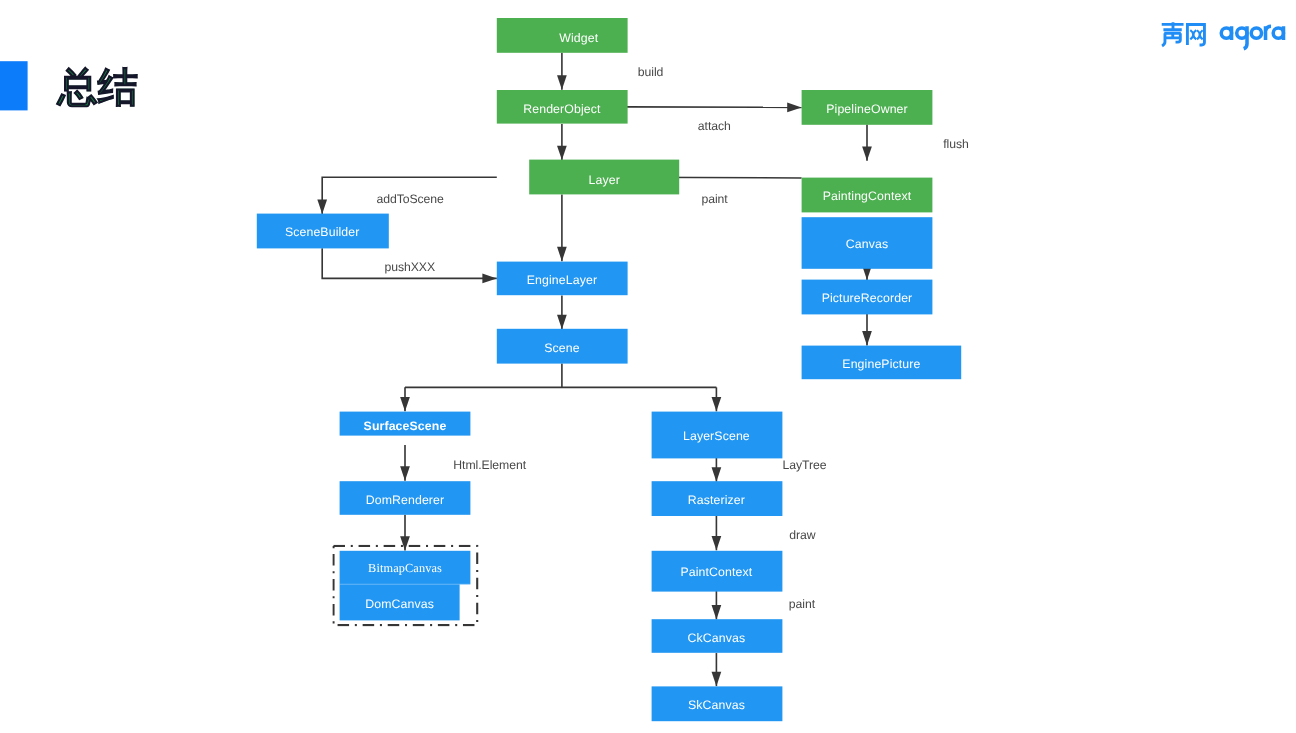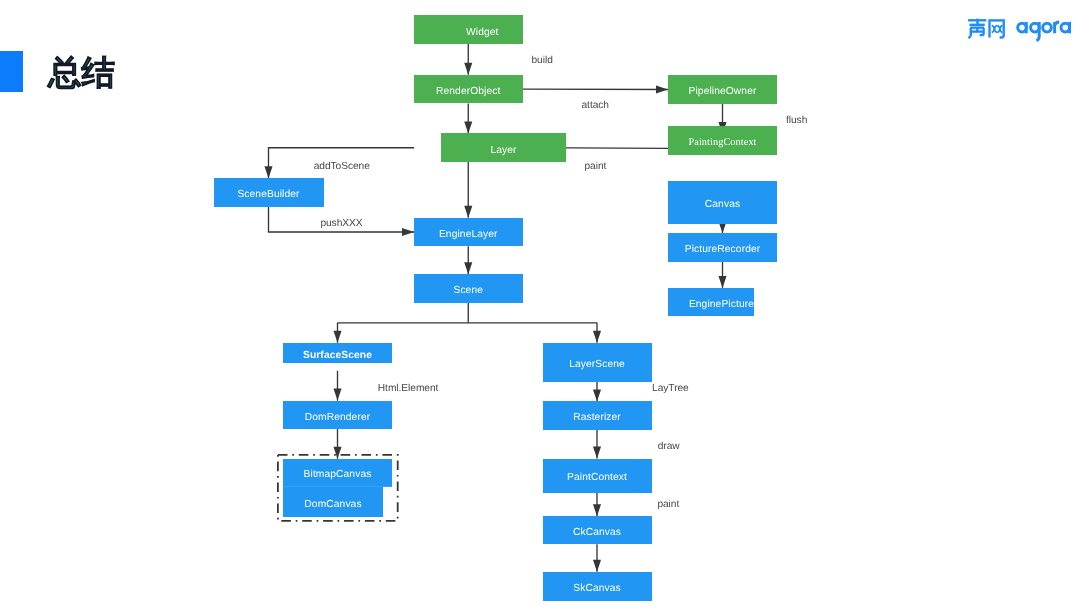"PaintingContext" div.node { font-family: Liberation Serif, serif -> none; top: 126px -> 148px }
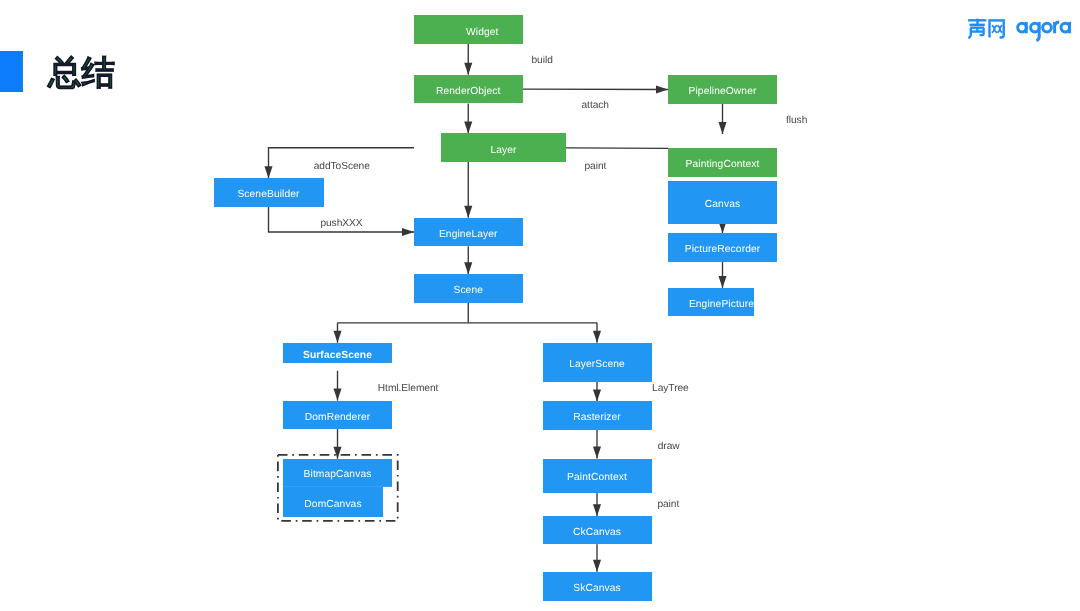"EnginePicture" div.node { justify-content: flex-end -> none; width: 86px -> 133px }
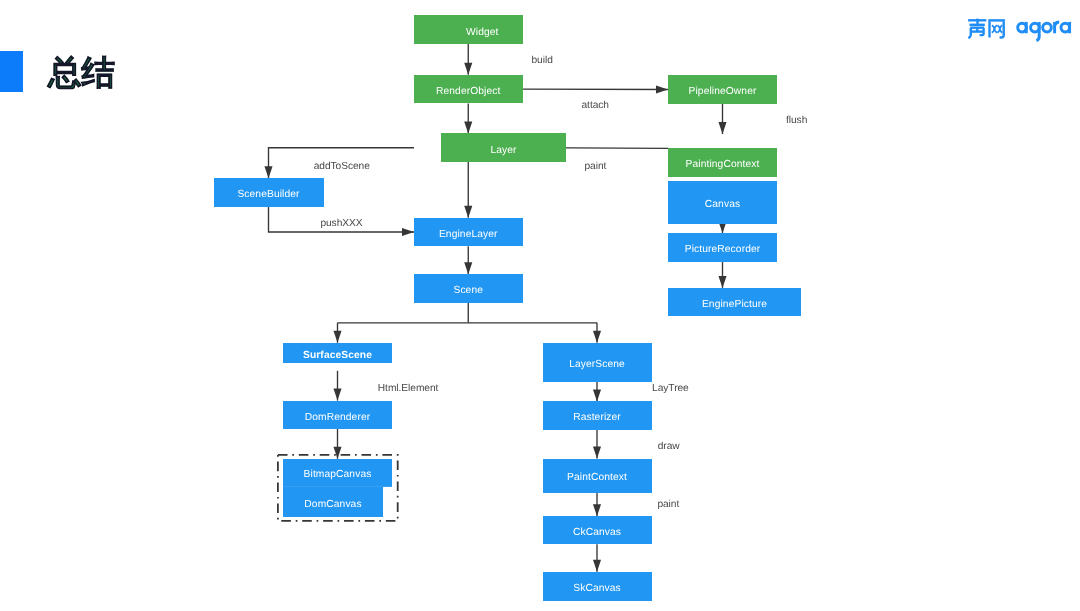"BitmapCanvas" .node.stack-top { font-family: none -> Liberation Serif, serif }
